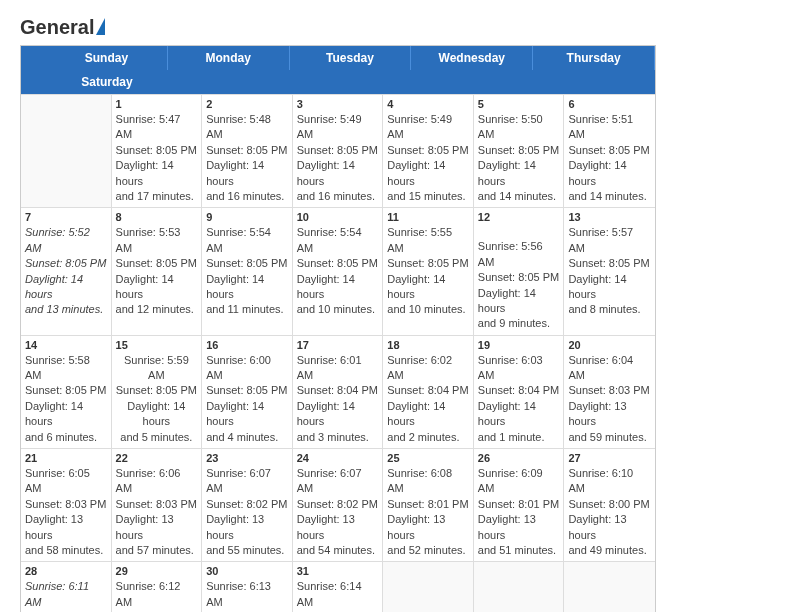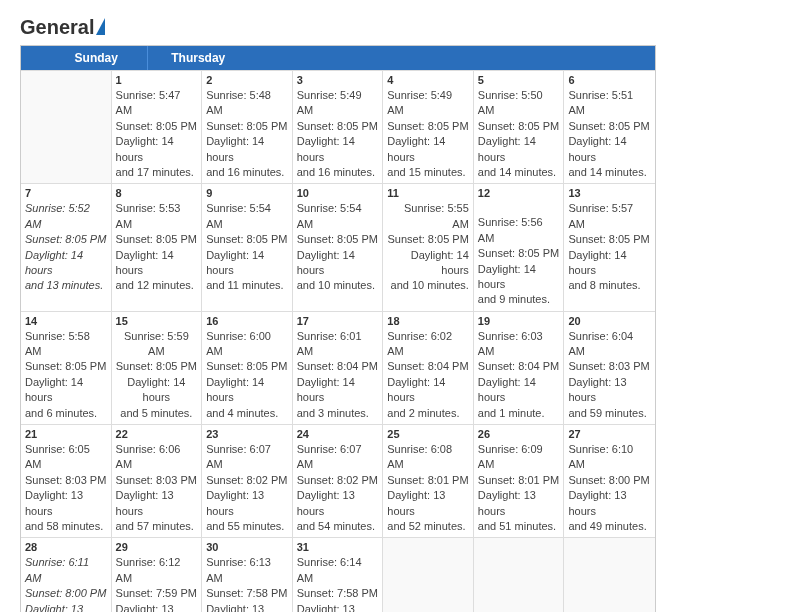"Sunday" .cal-header { grid-template-columns: repeat(6, 1fr) -> repeat(5, 1fr) }
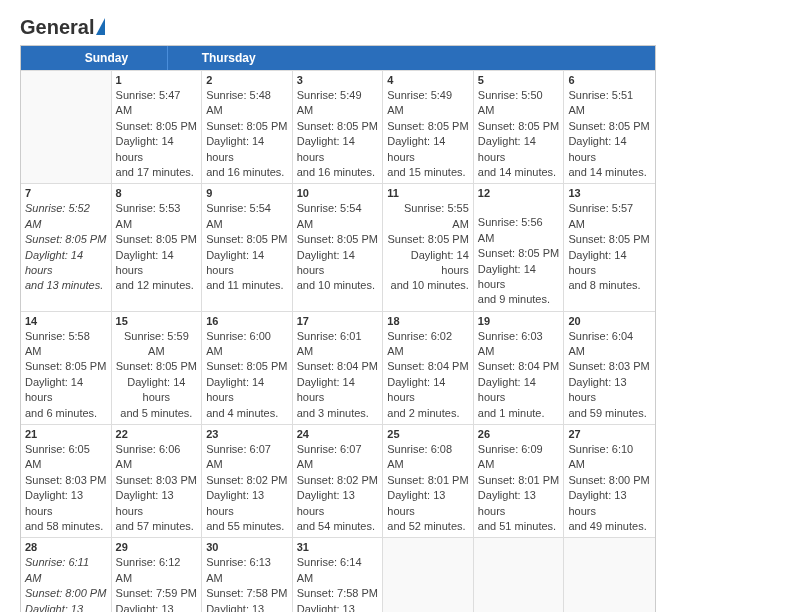"Monday" div.cal-header-cell { html: none -> <div>Monday</div> }
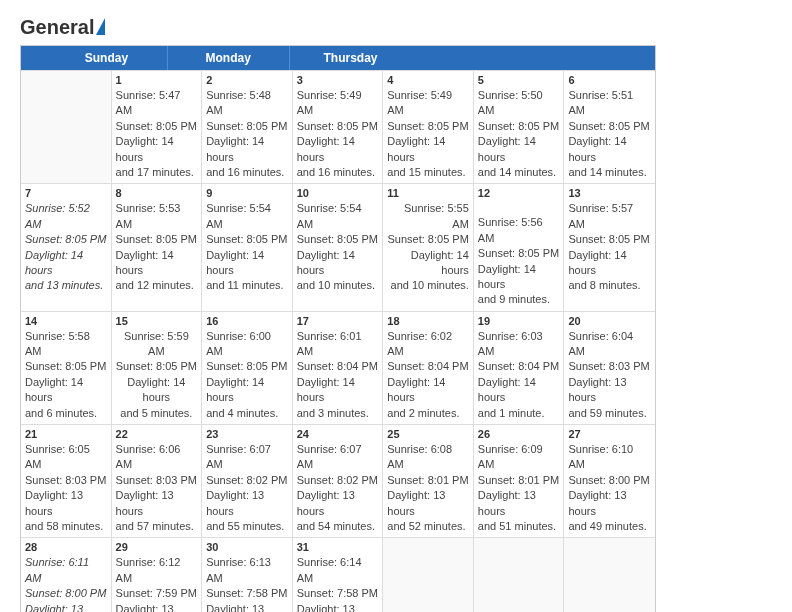"Tuesday" div.cal-header-cell { html: none -> <div>Tuesday</div> }
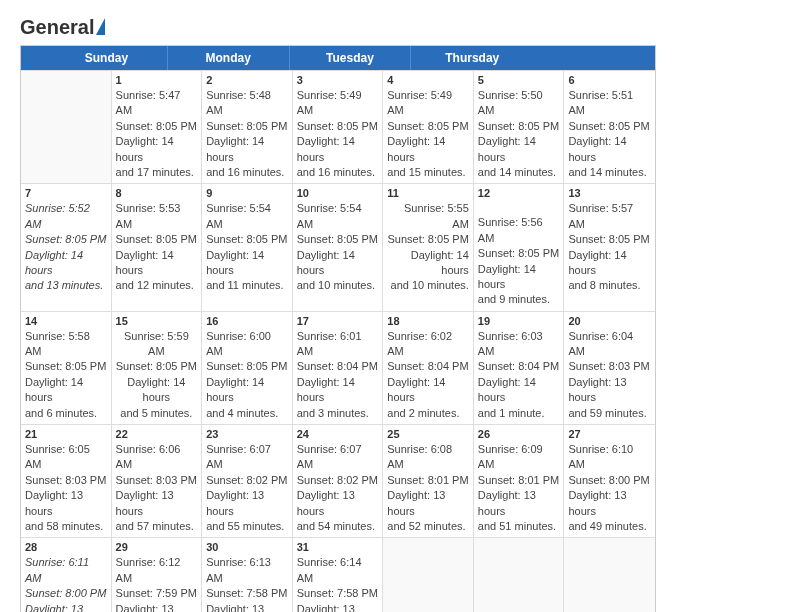"Wednesday" div.cal-header-cell { html: none -> <div>Wednesday</div> }
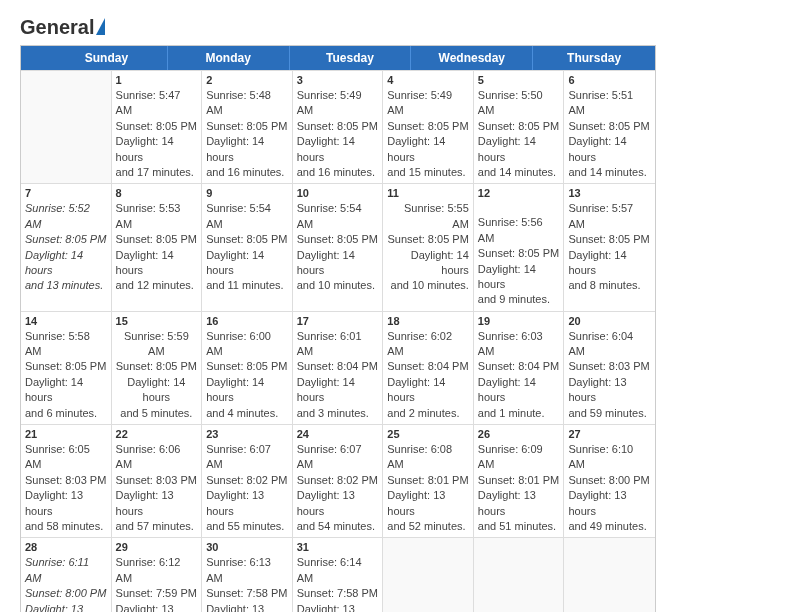"Saturday" div.cal-header-cell { html: none -> <div>Saturday</div> }
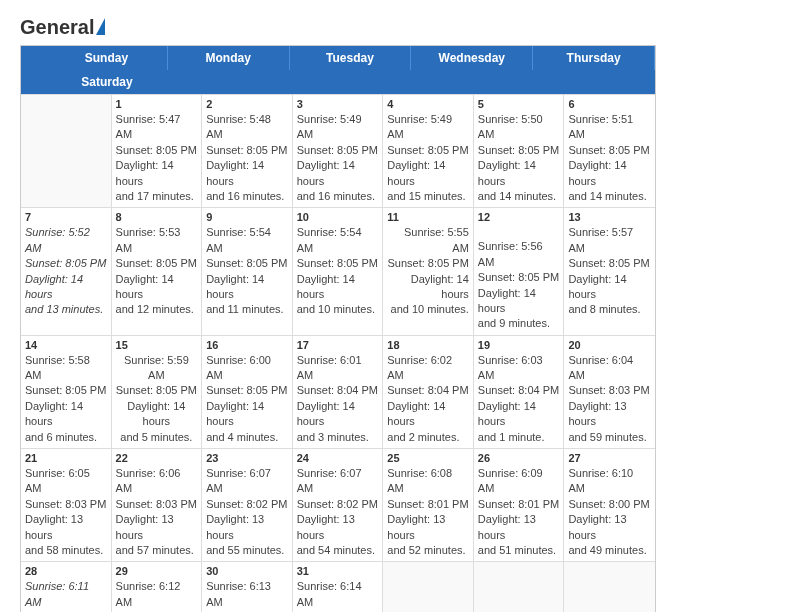"Sunrise: 5:55 AM" div.cell-info { text-align: right -> none }
